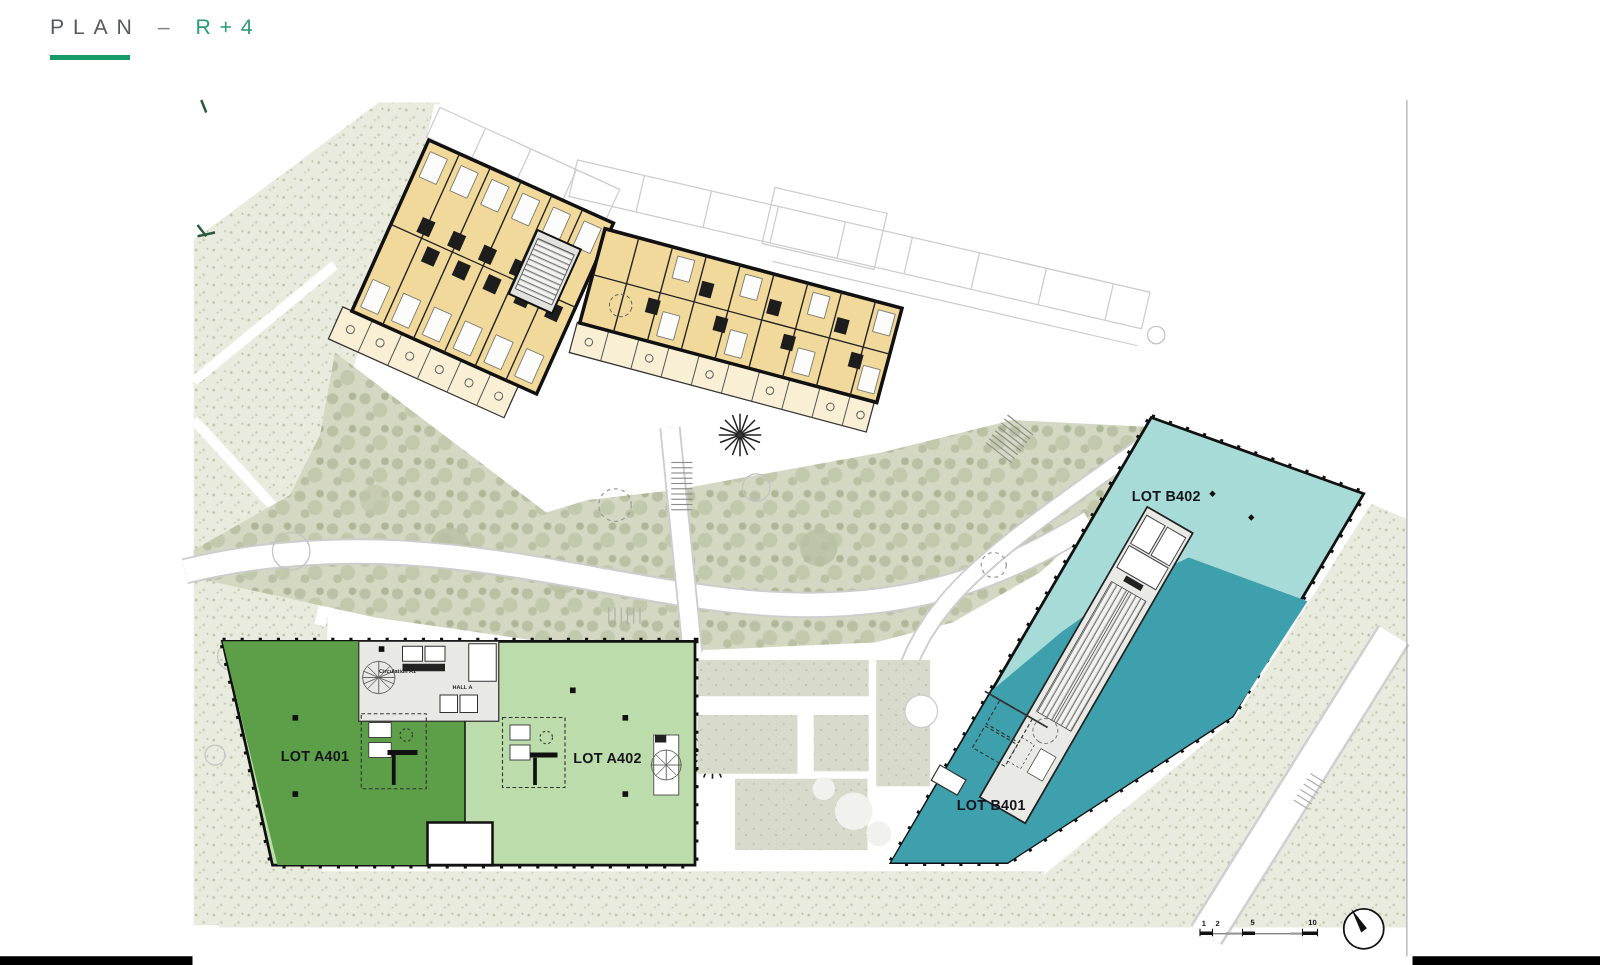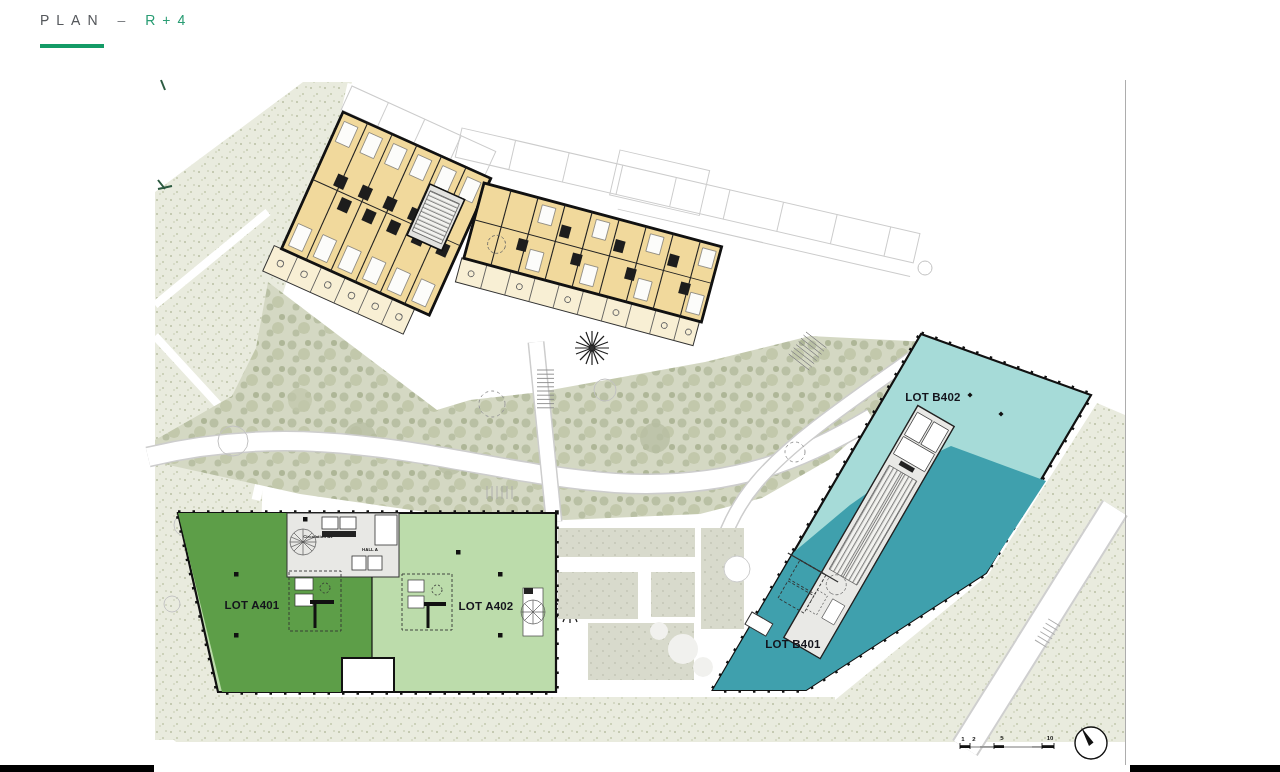"PLAN – R+4" .slide-title { font-size: 14px -> 17px }
